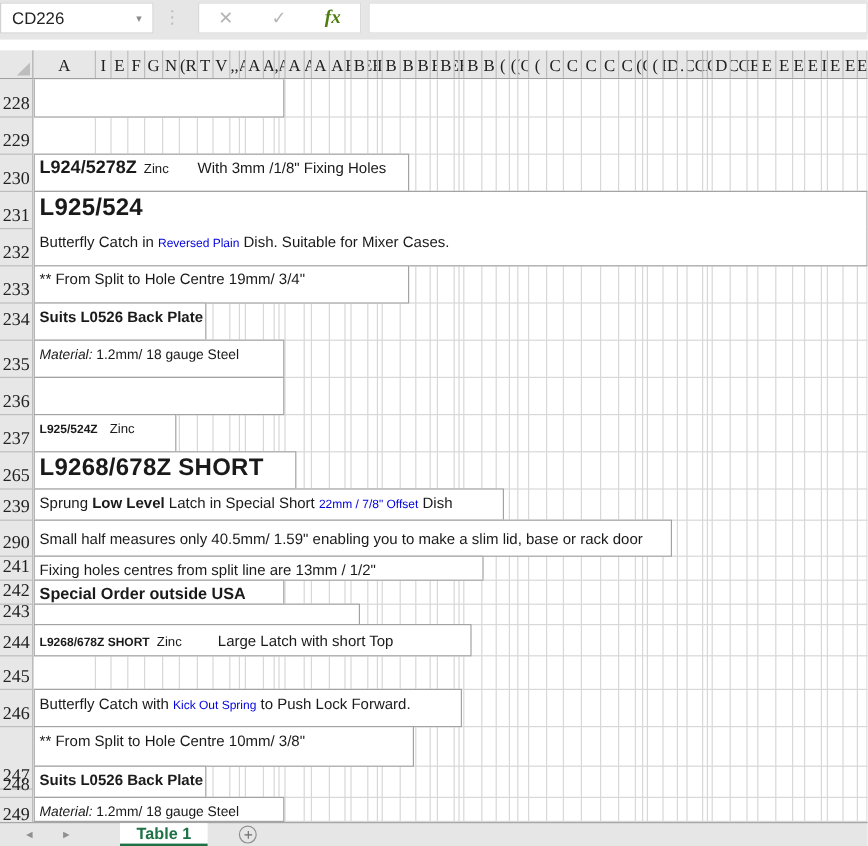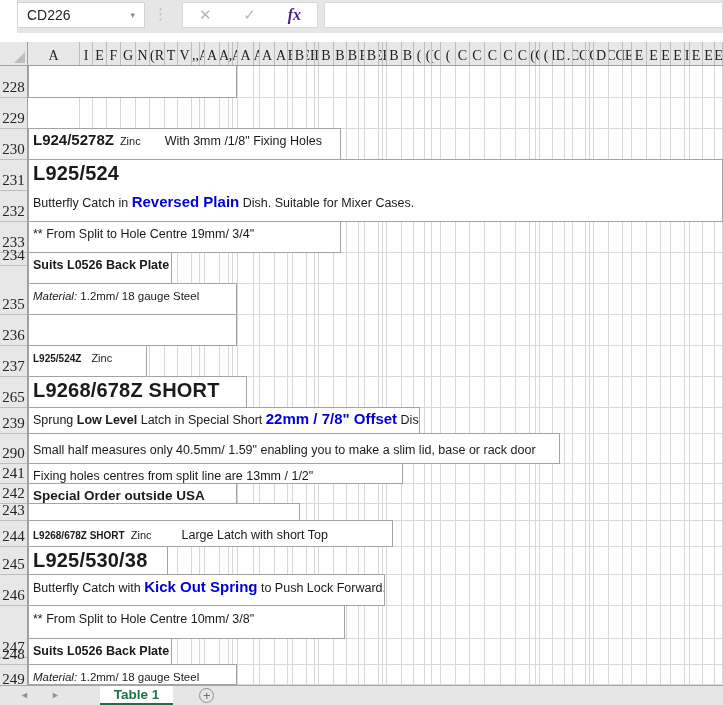"CD226" .chrome { left: 17px -> 0 }
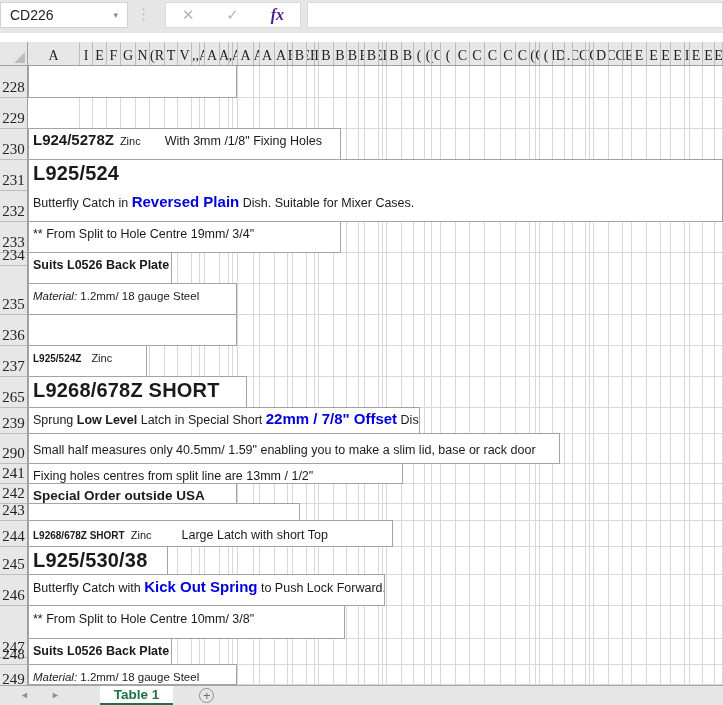"fx" .icn-fx { color: #4c1d95 -> #4d7c0f }
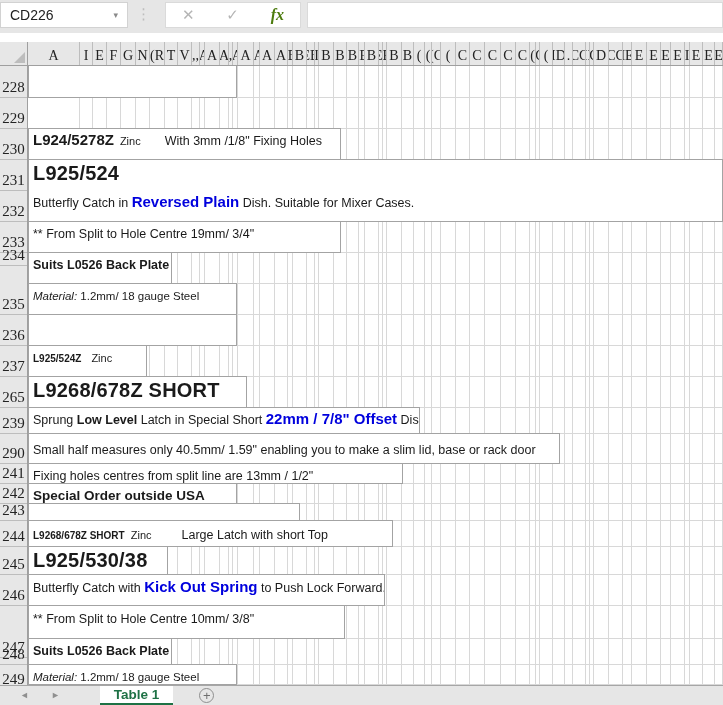"Reversed Plain" .s-bl { font-size: 15px -> 10px; font-weight: bold -> normal }
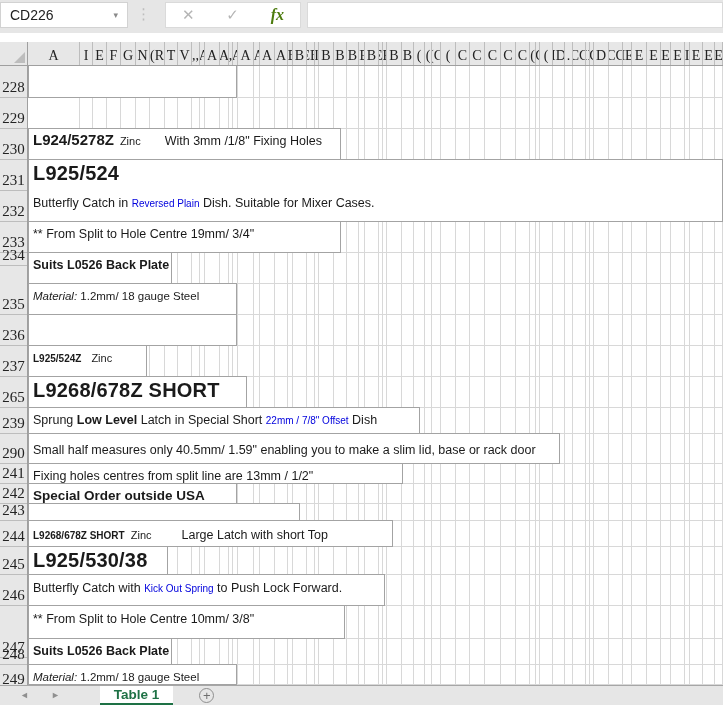"234" div.rowcell { align-items: none -> center; top: 169px -> 187px }
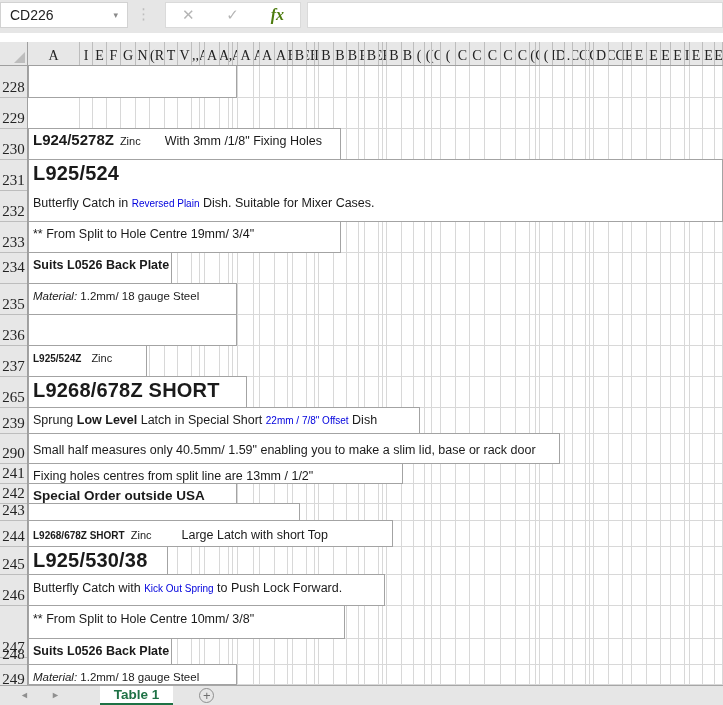"L925/530/38" div.box { html: <div> <div><span>L925/530/38</span></div> </div> -> none }
